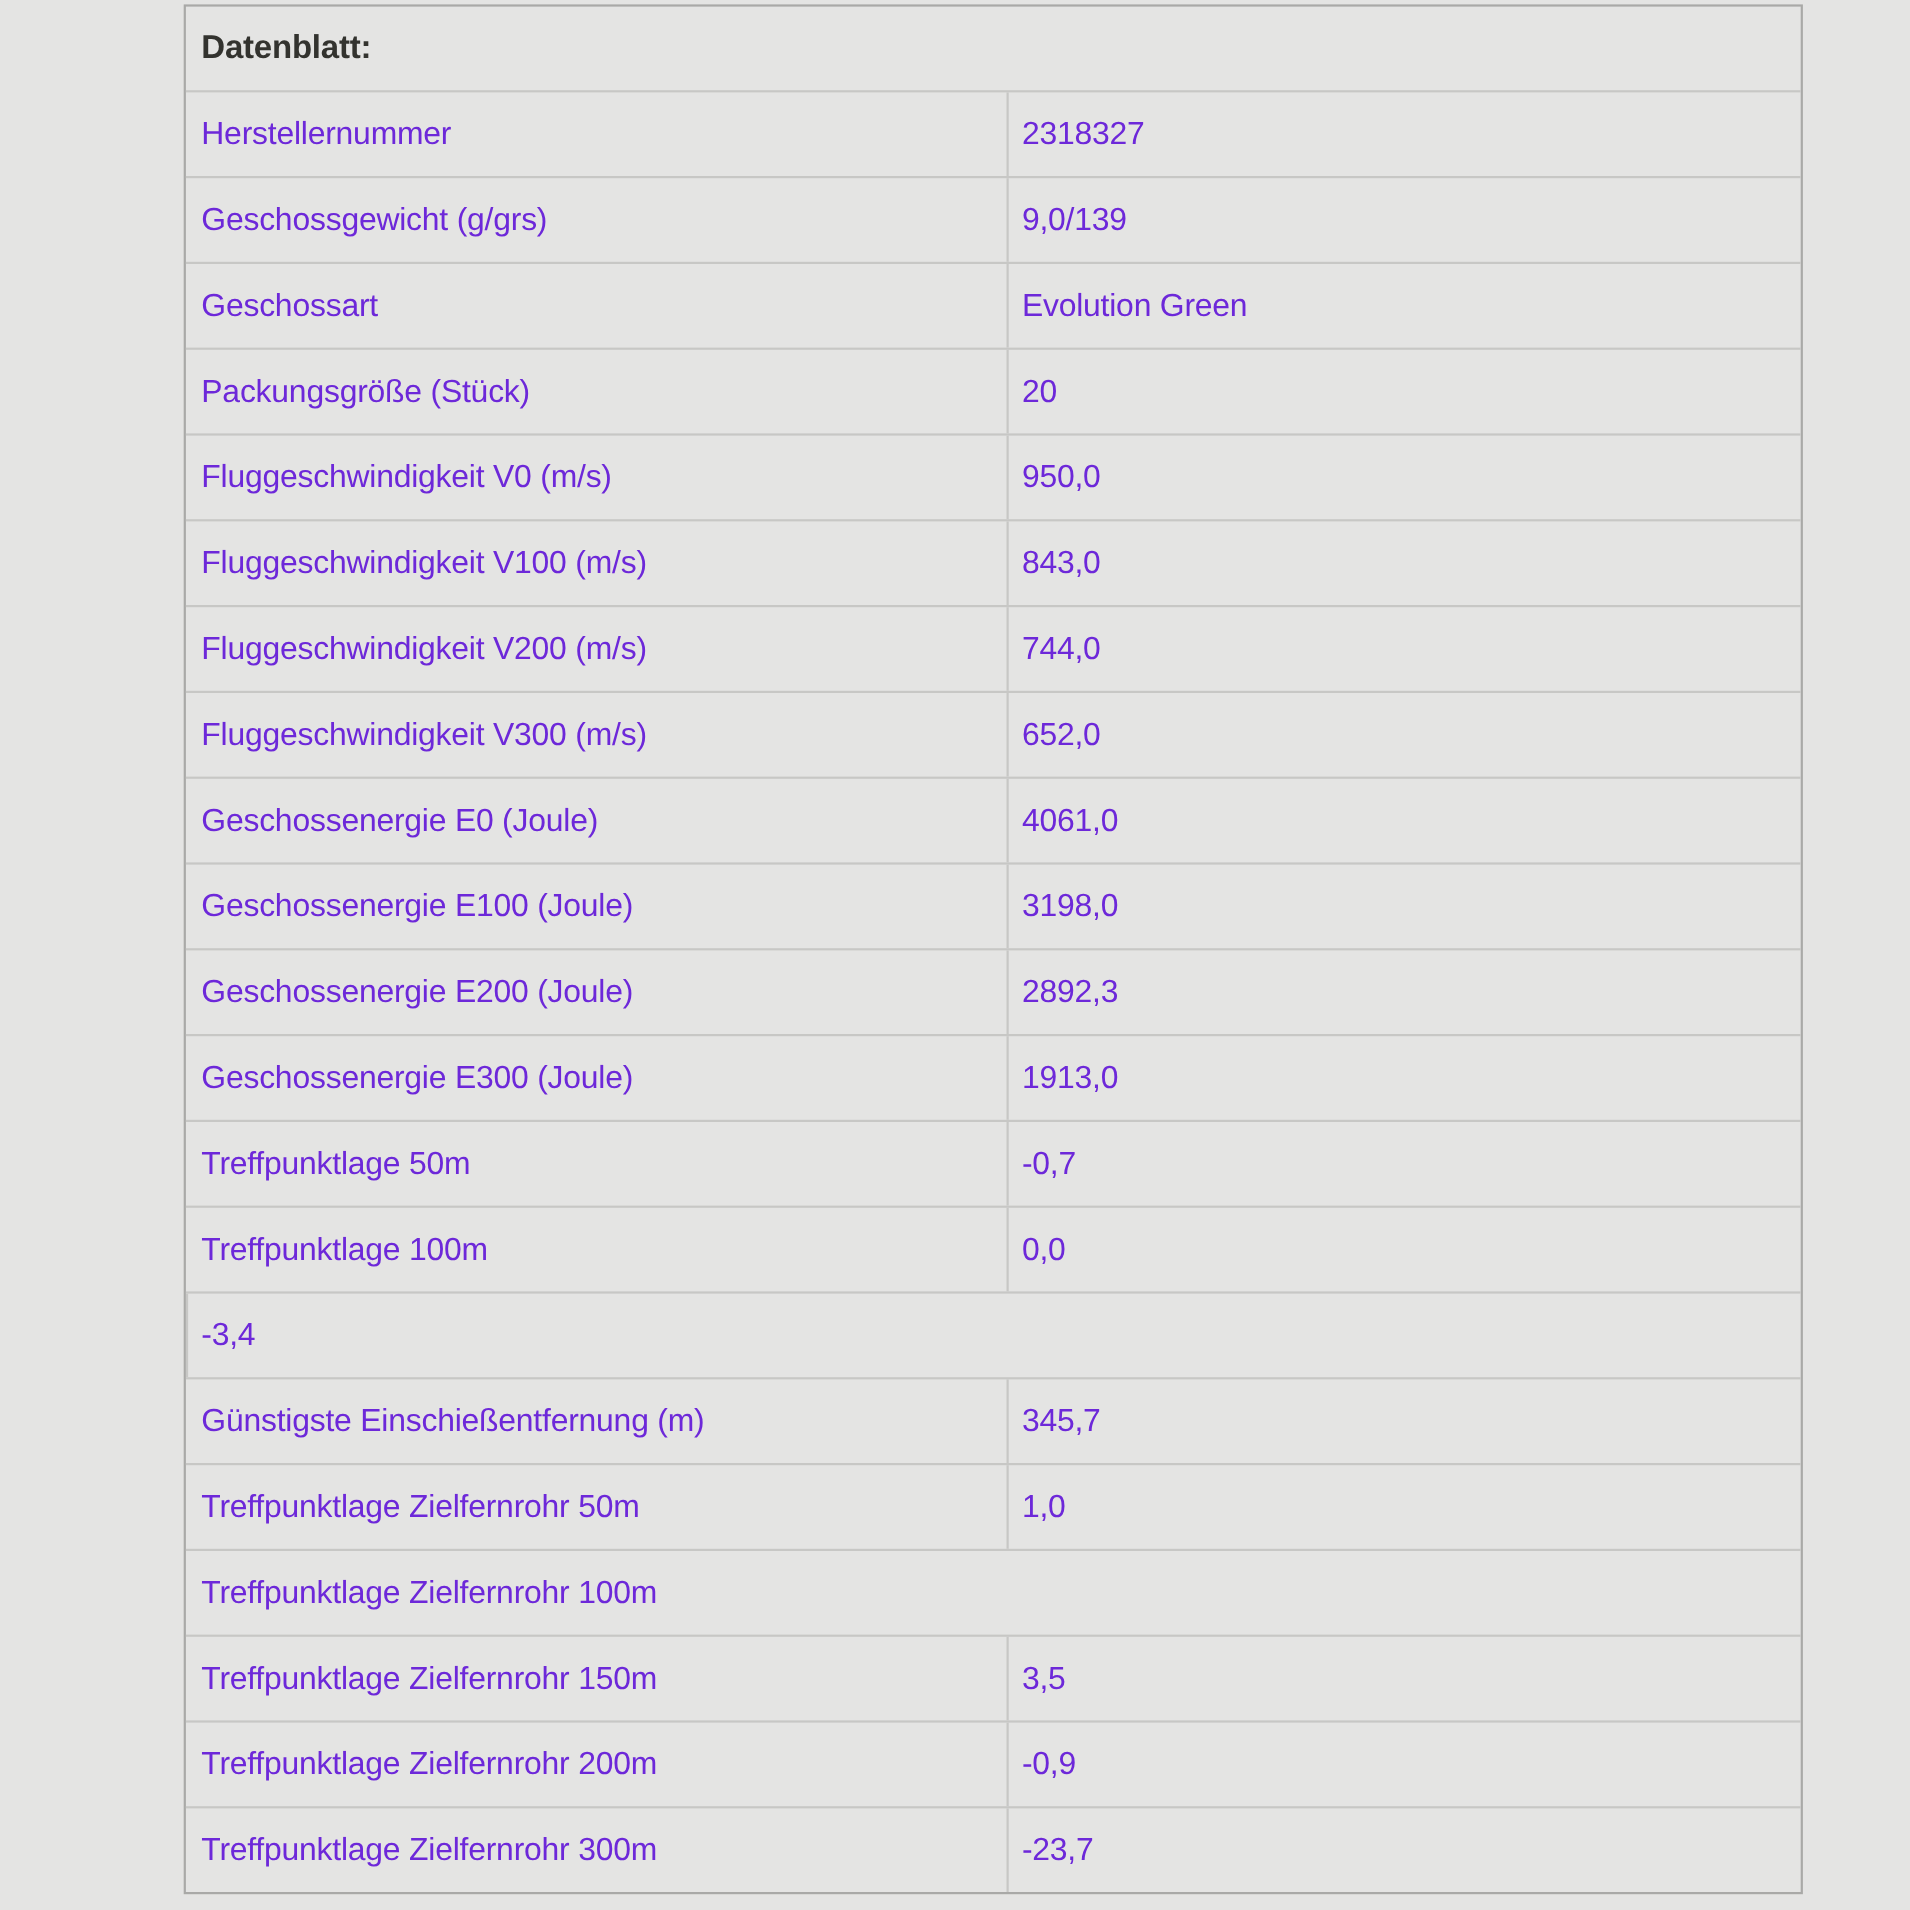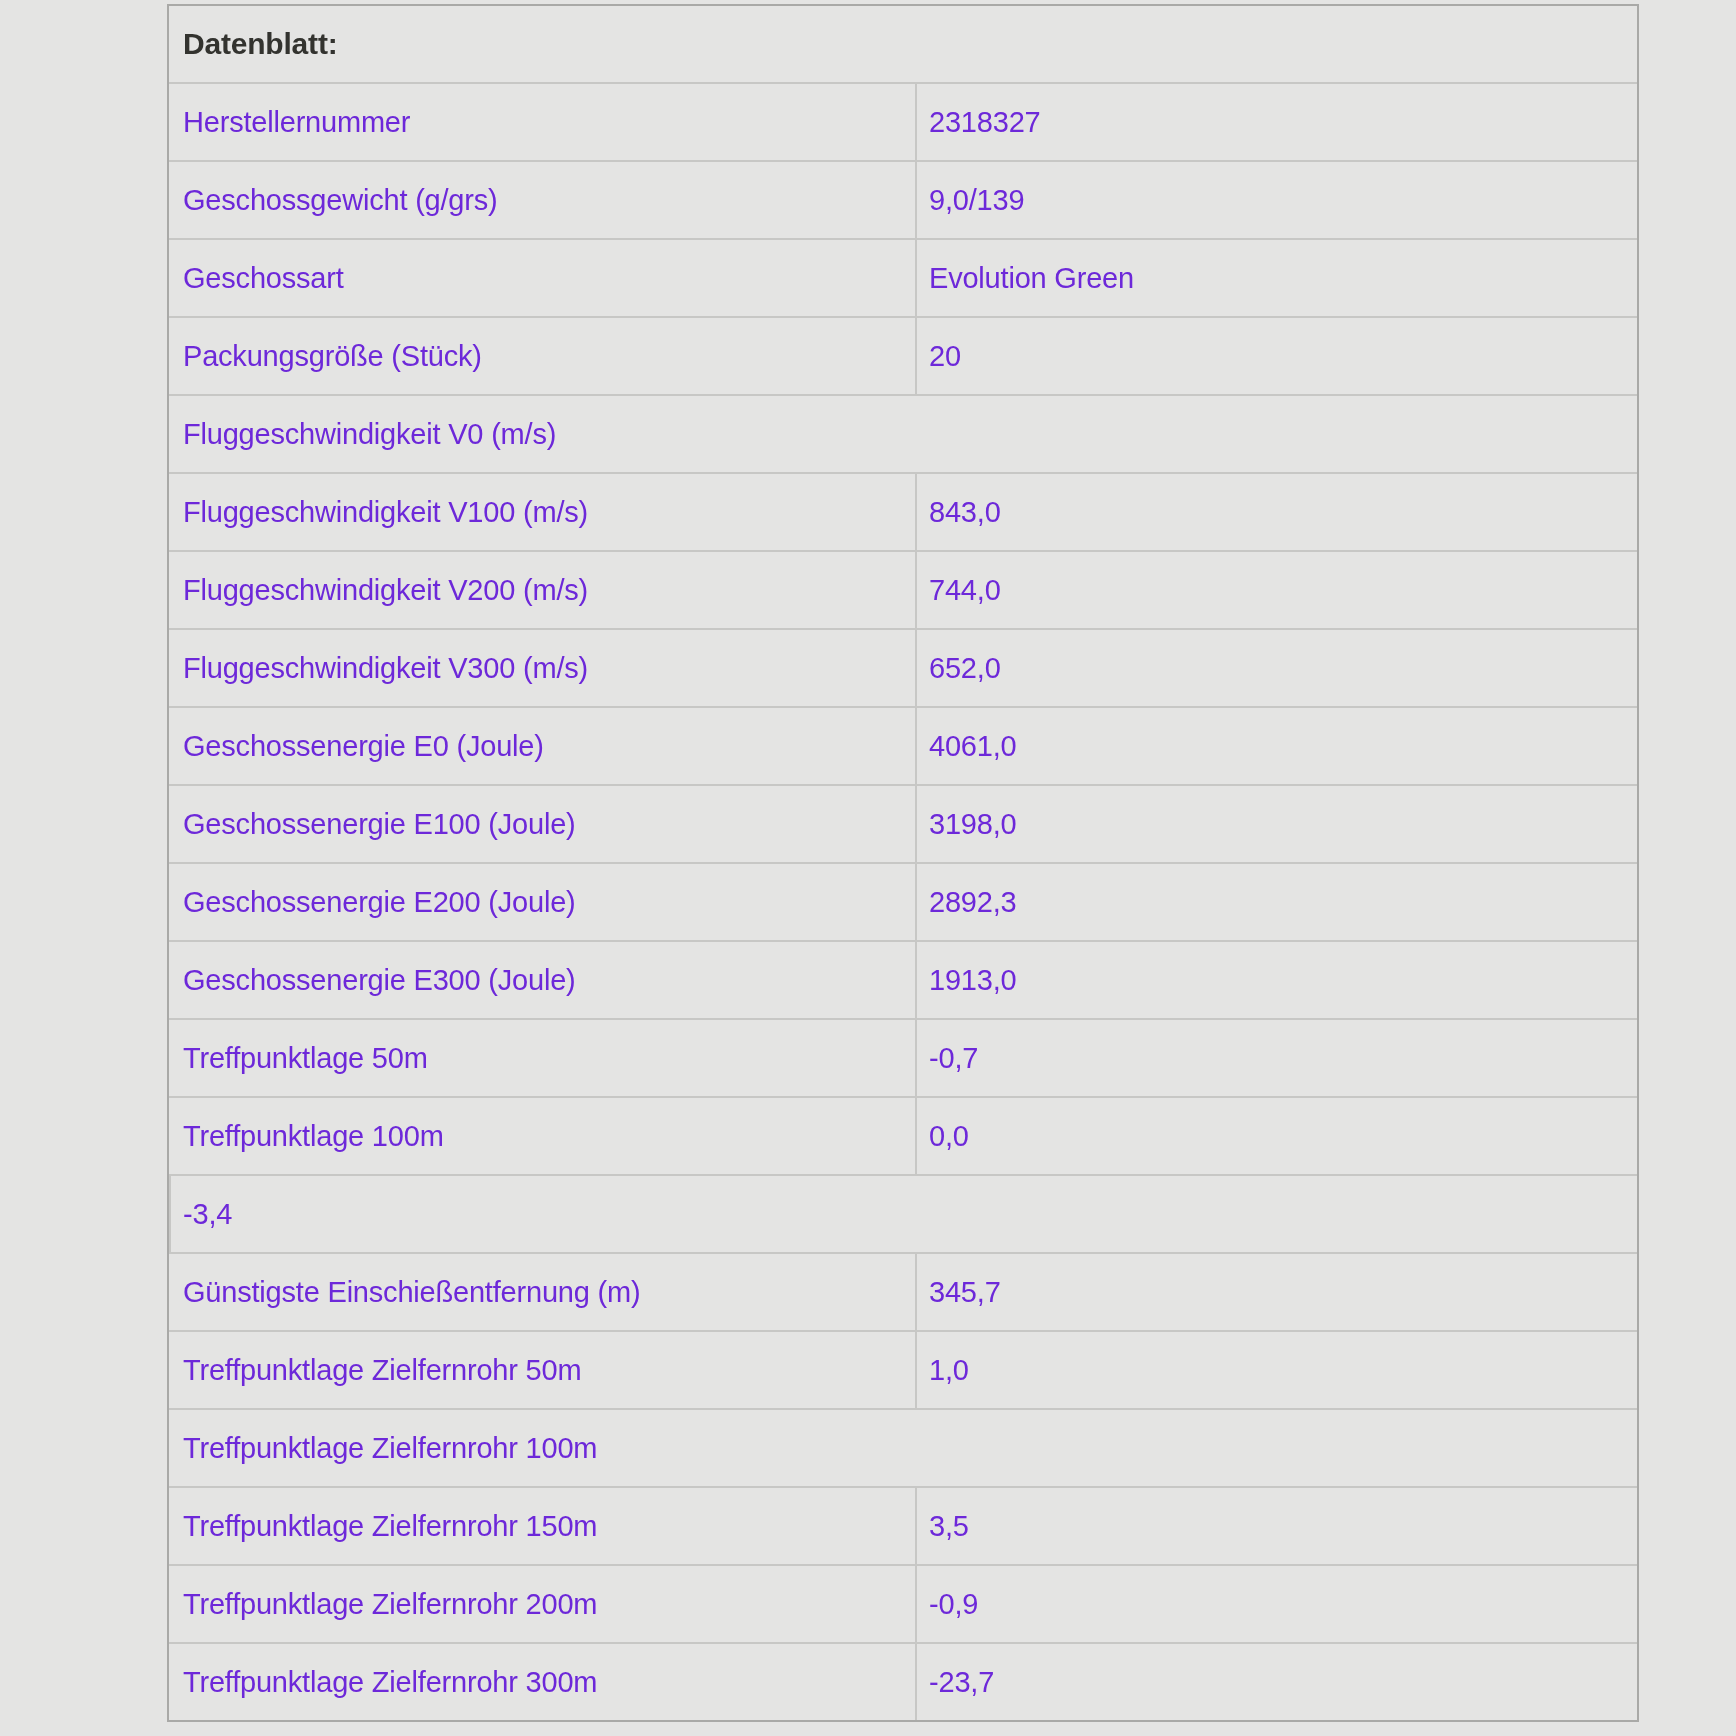"950,0" div.cell { html: none -> <div>950,0</div> }
